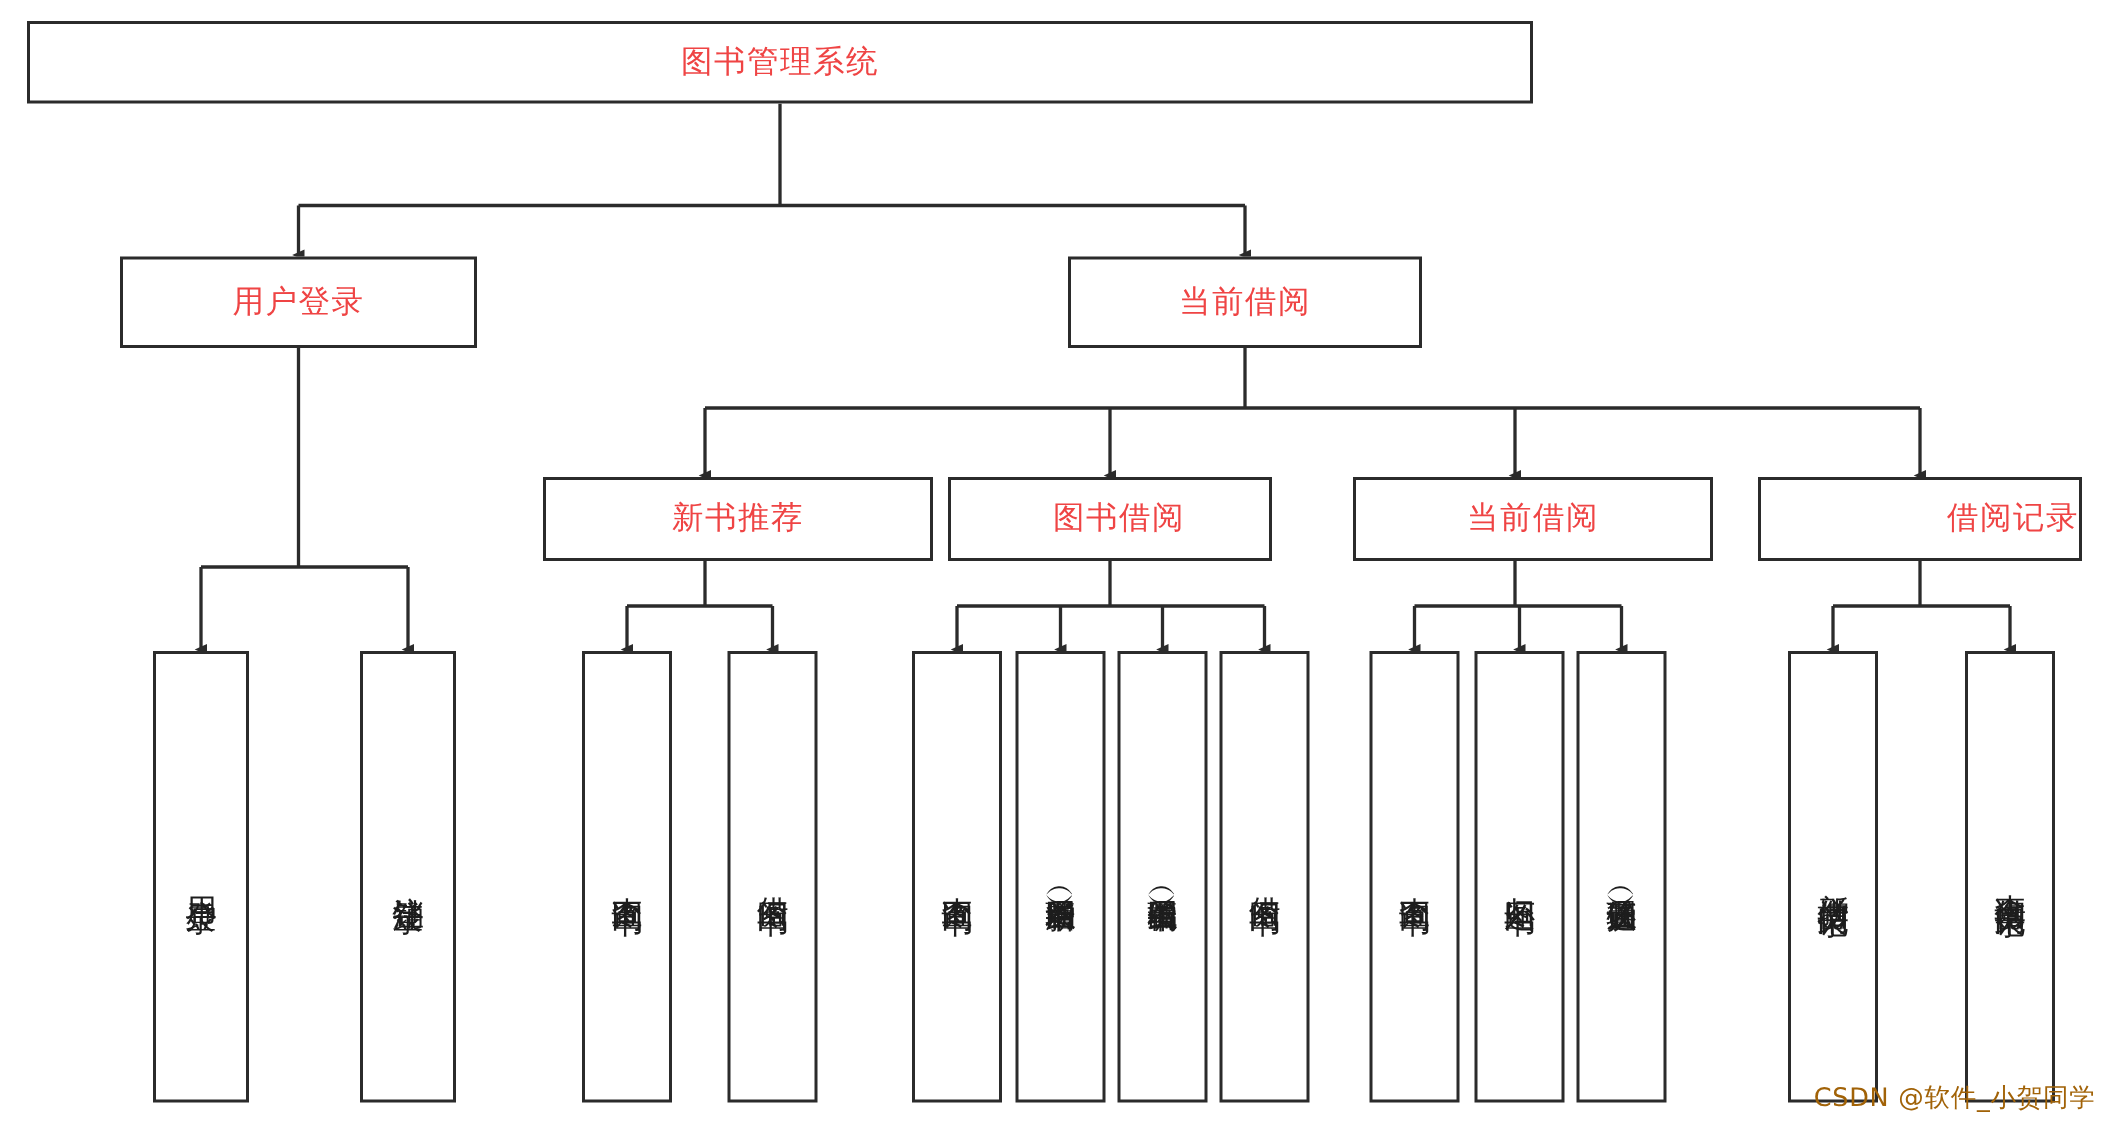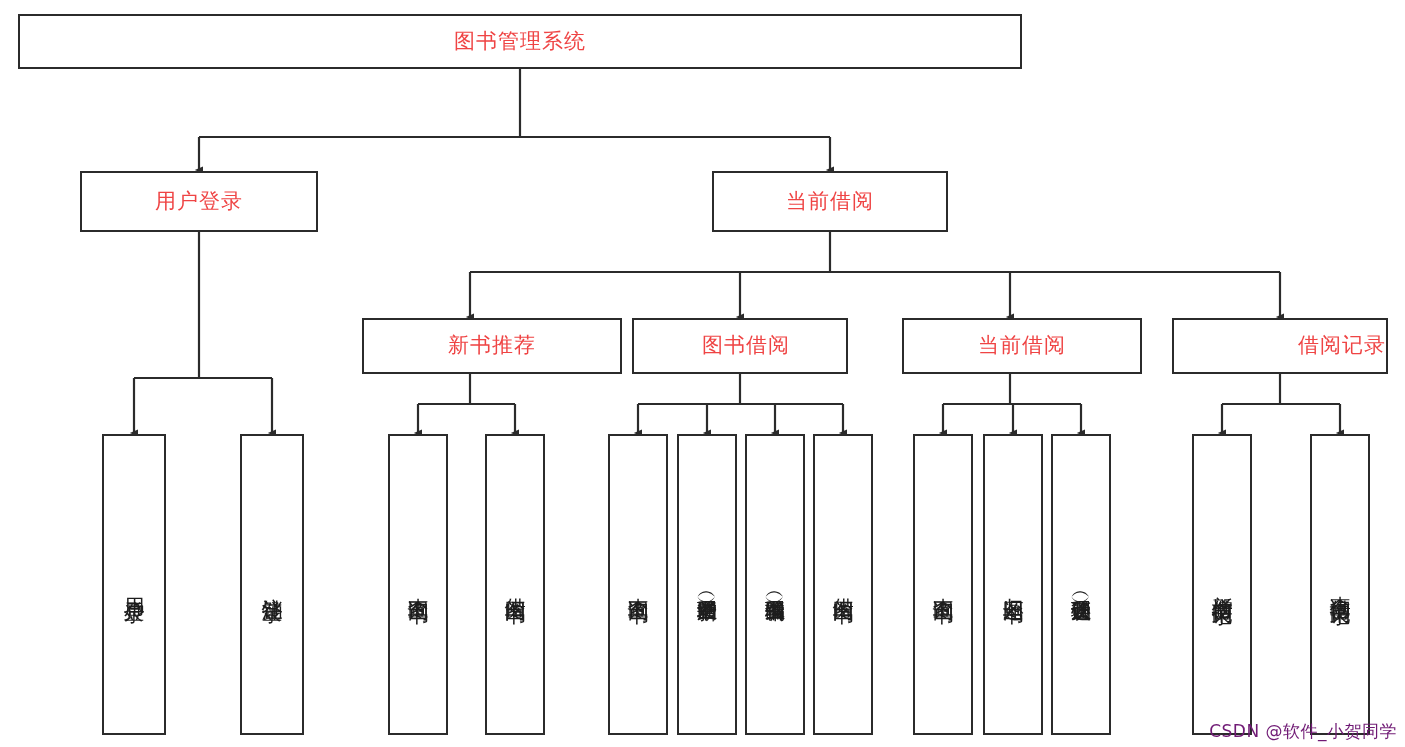"CSDN @软件_小贺同学" #watermark { color: #701a75 -> #a16207 }
